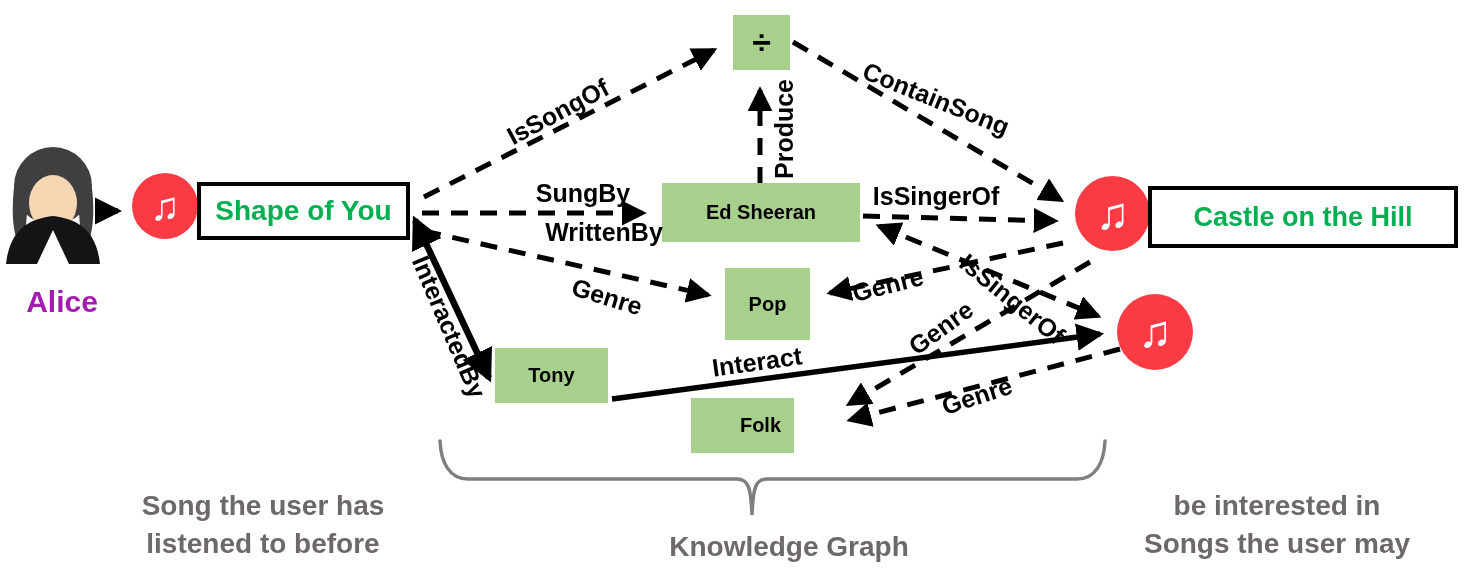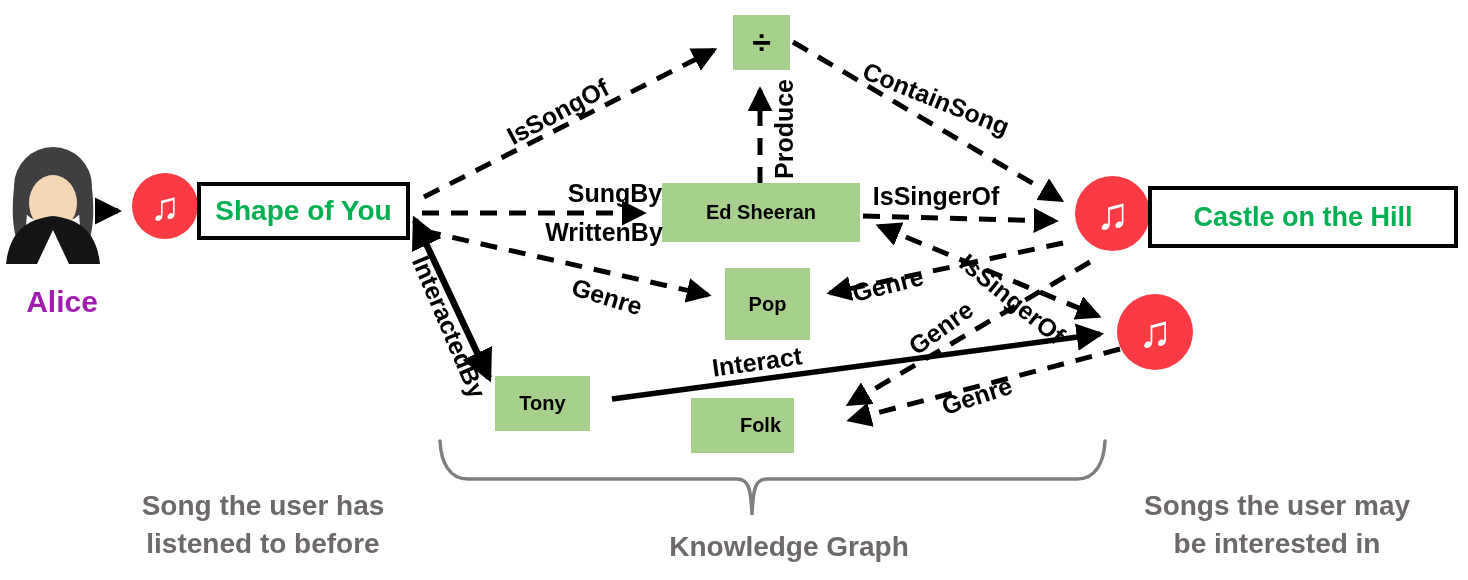"SungBy" div.edge-label { margin-left: 32px -> none }
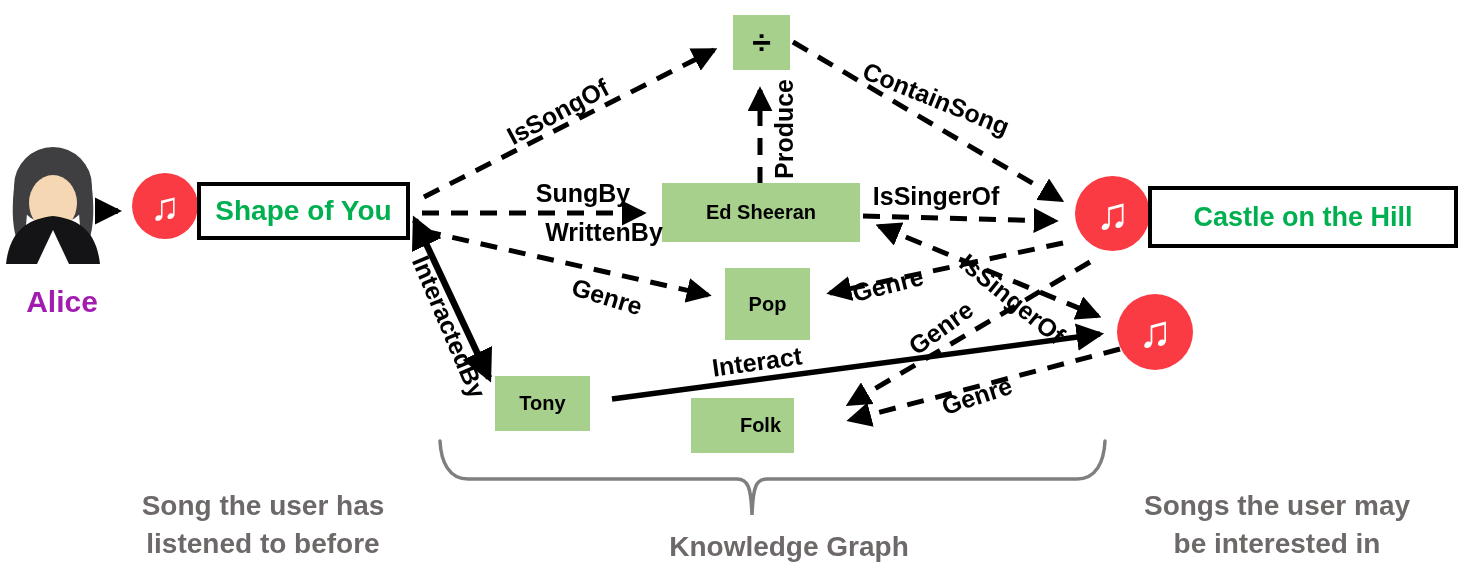"Tony" div.node { top: 376px -> 348px; width: 95px -> 113px }
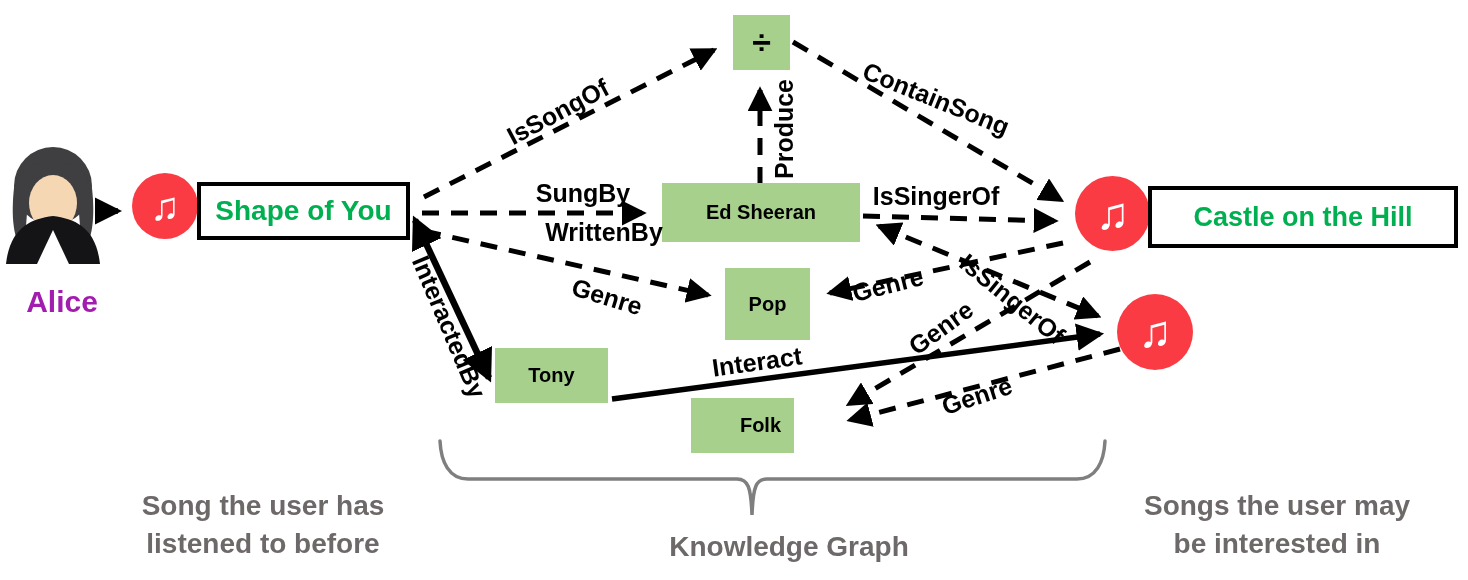"Songs the user may" div { order: before "be interested in" -> after "be interested in" }
